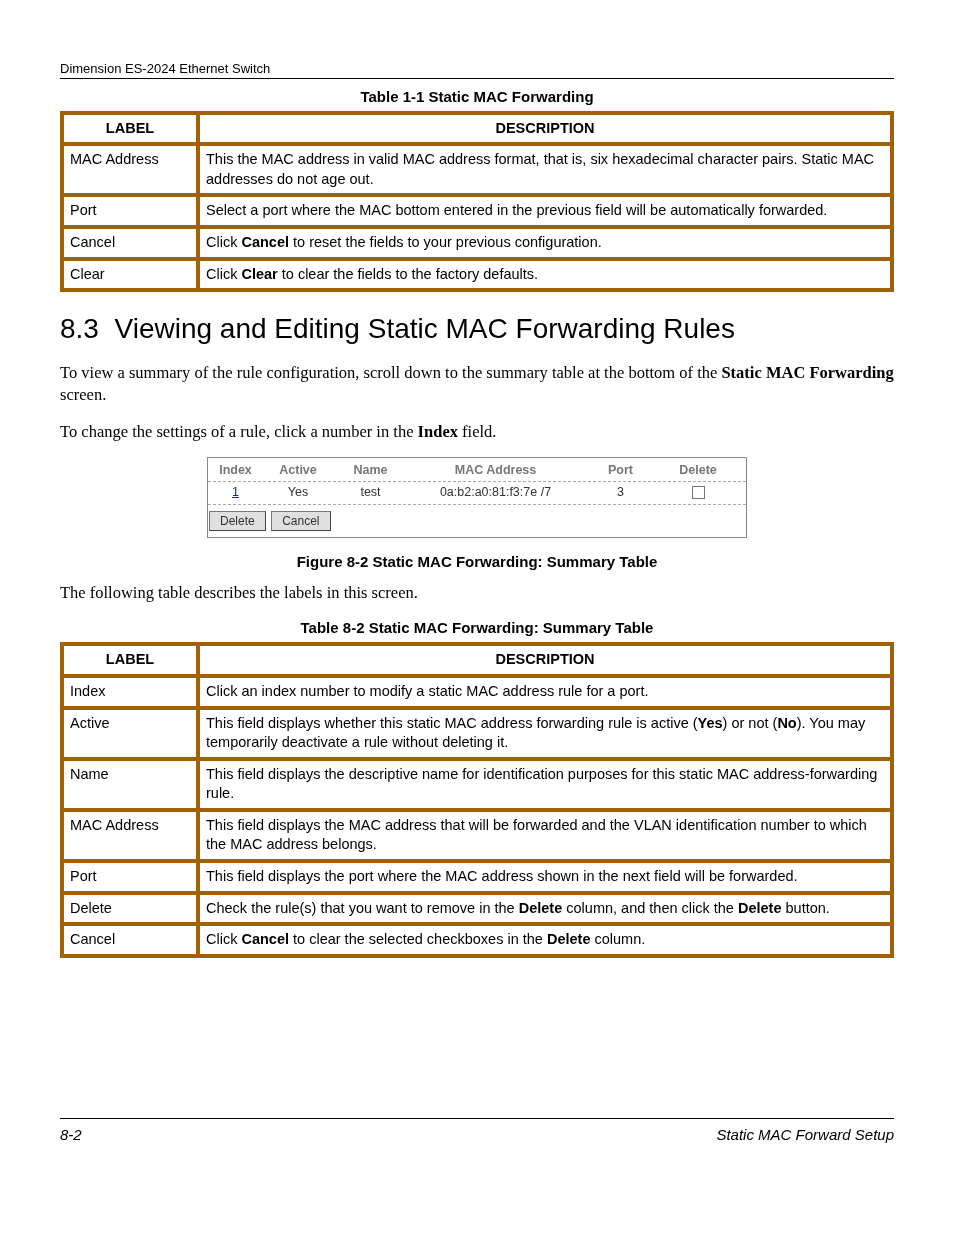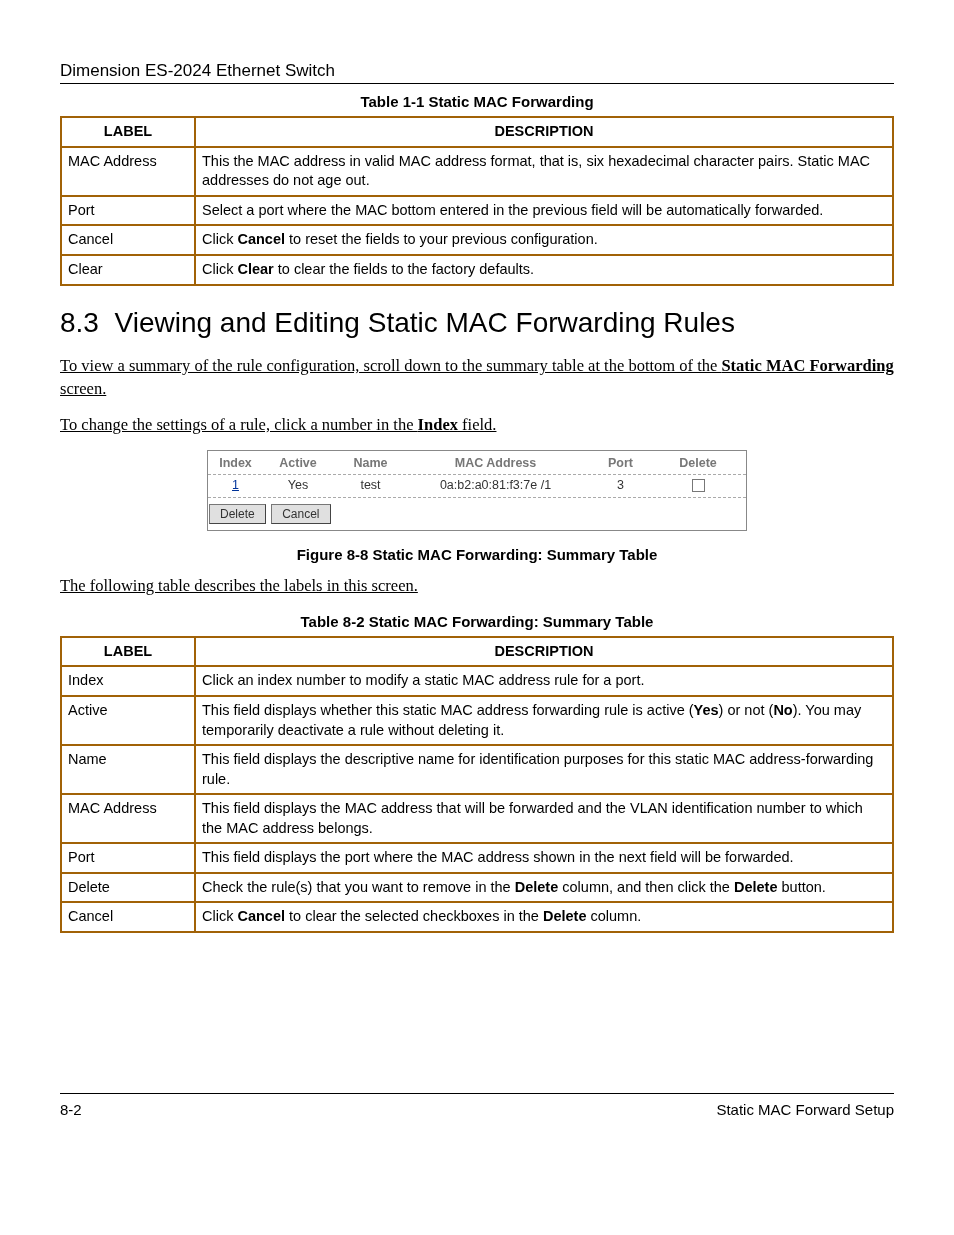"Dimension ES-2024 Ethernet Switch" .header { font-size: 17px -> 13px }
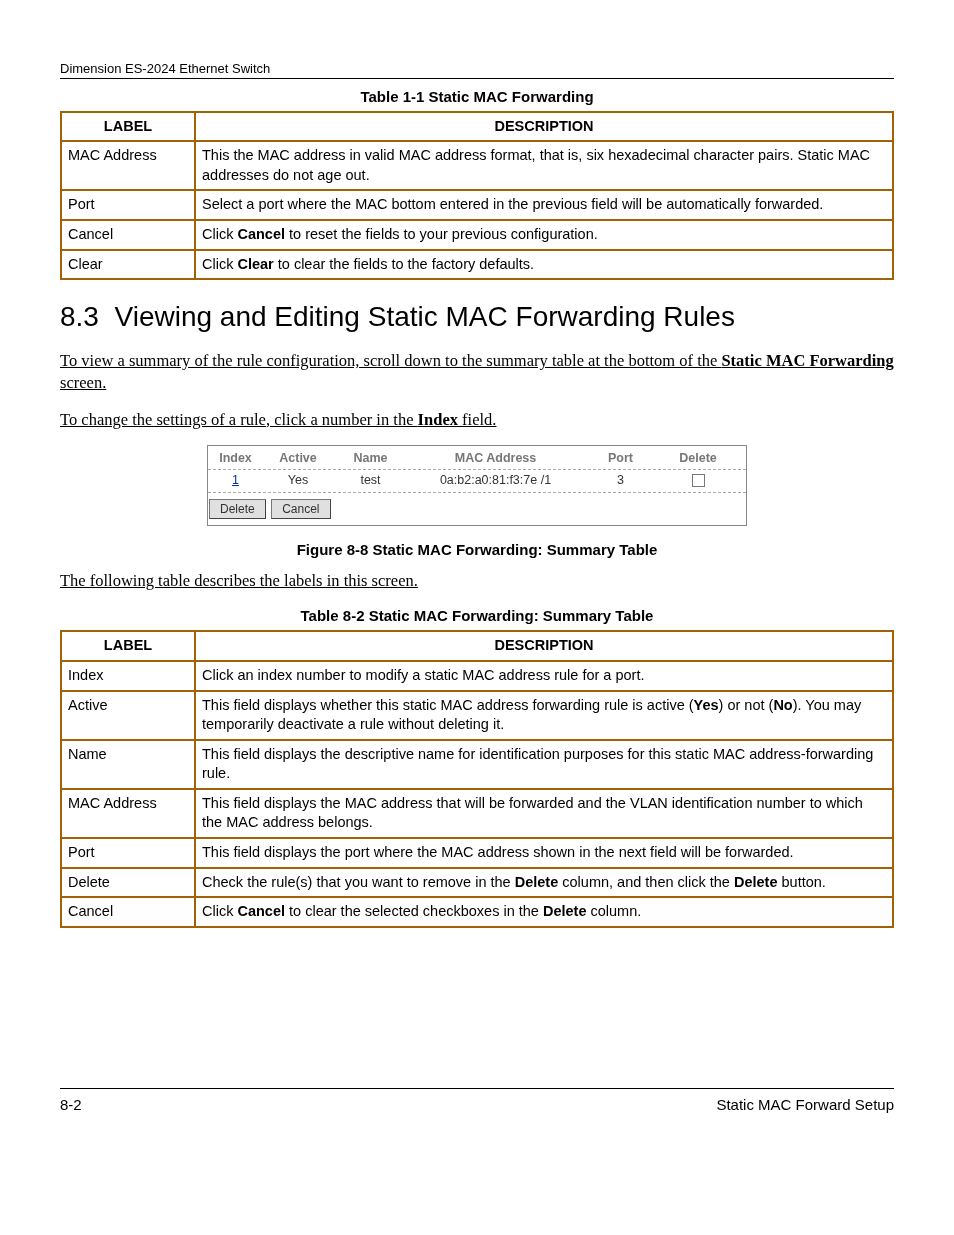"LABEL" table.doc-table th, table.doc-table td { border: 2px solid #a16207 -> 4px solid #a16207 }
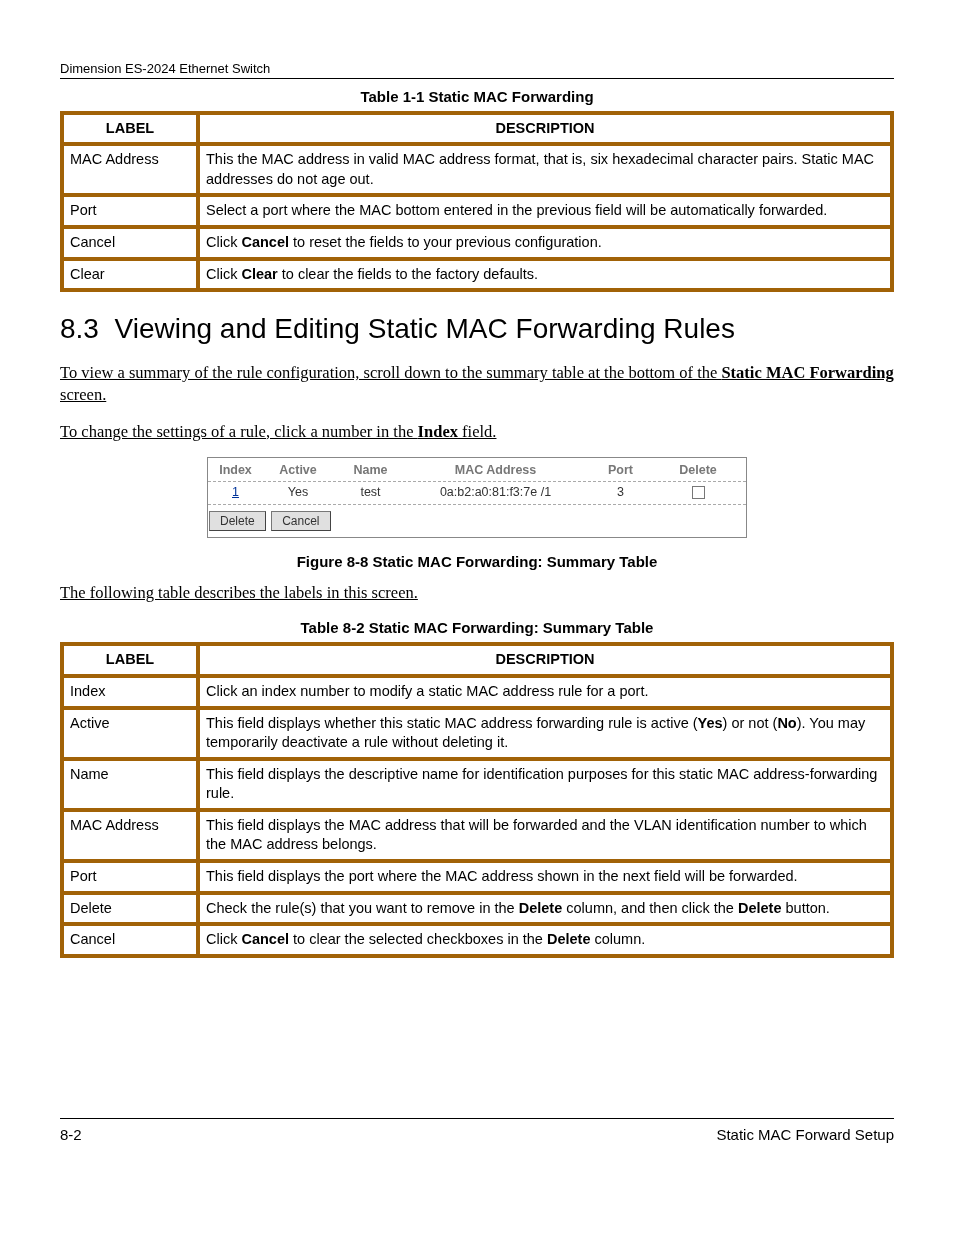"To view a summary of" p.body { text-decoration: underline -> none }
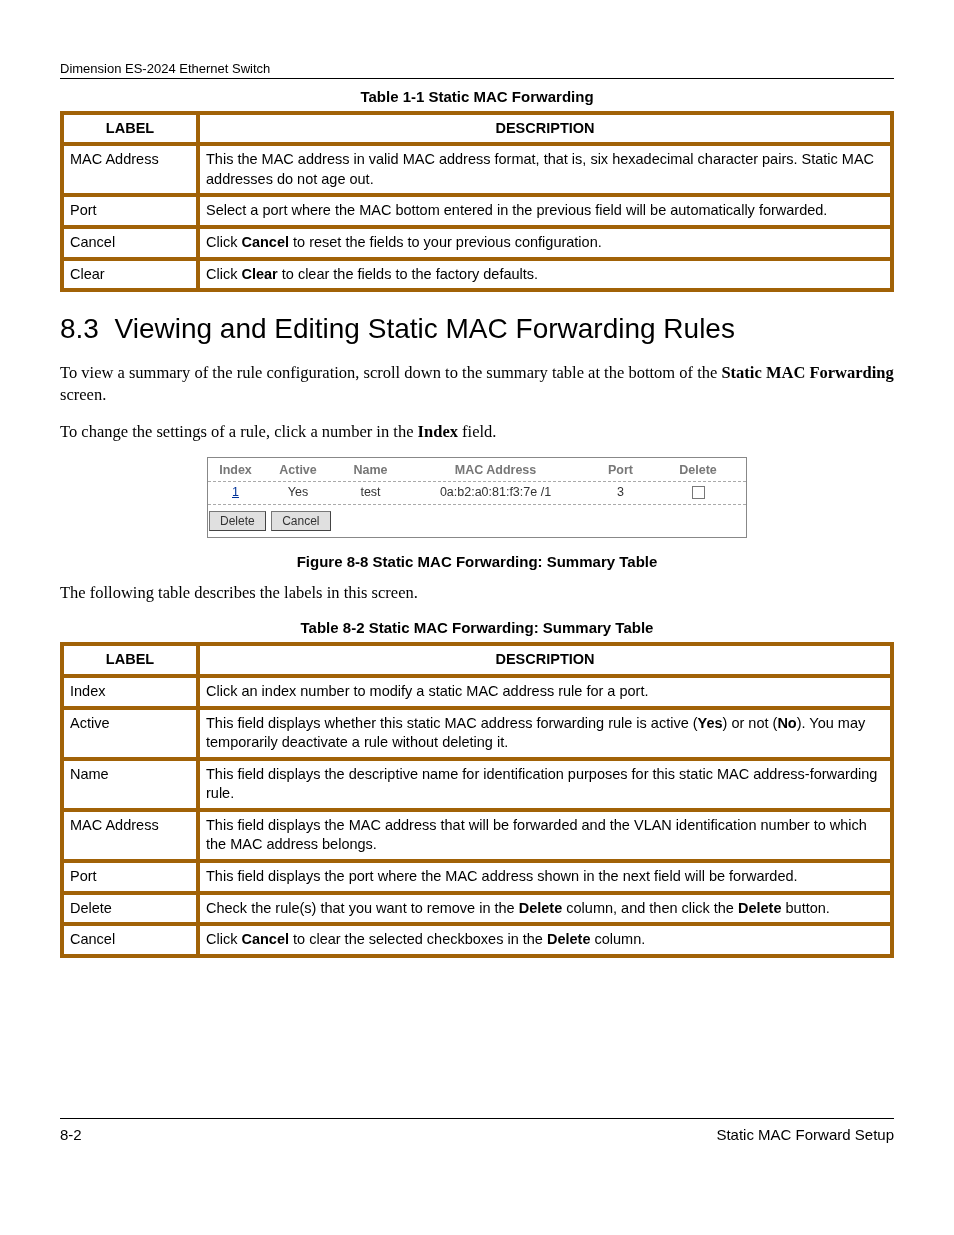"0a:b2:a0:81:f3:7e /1" div.sc { text: /1 -> /7 }
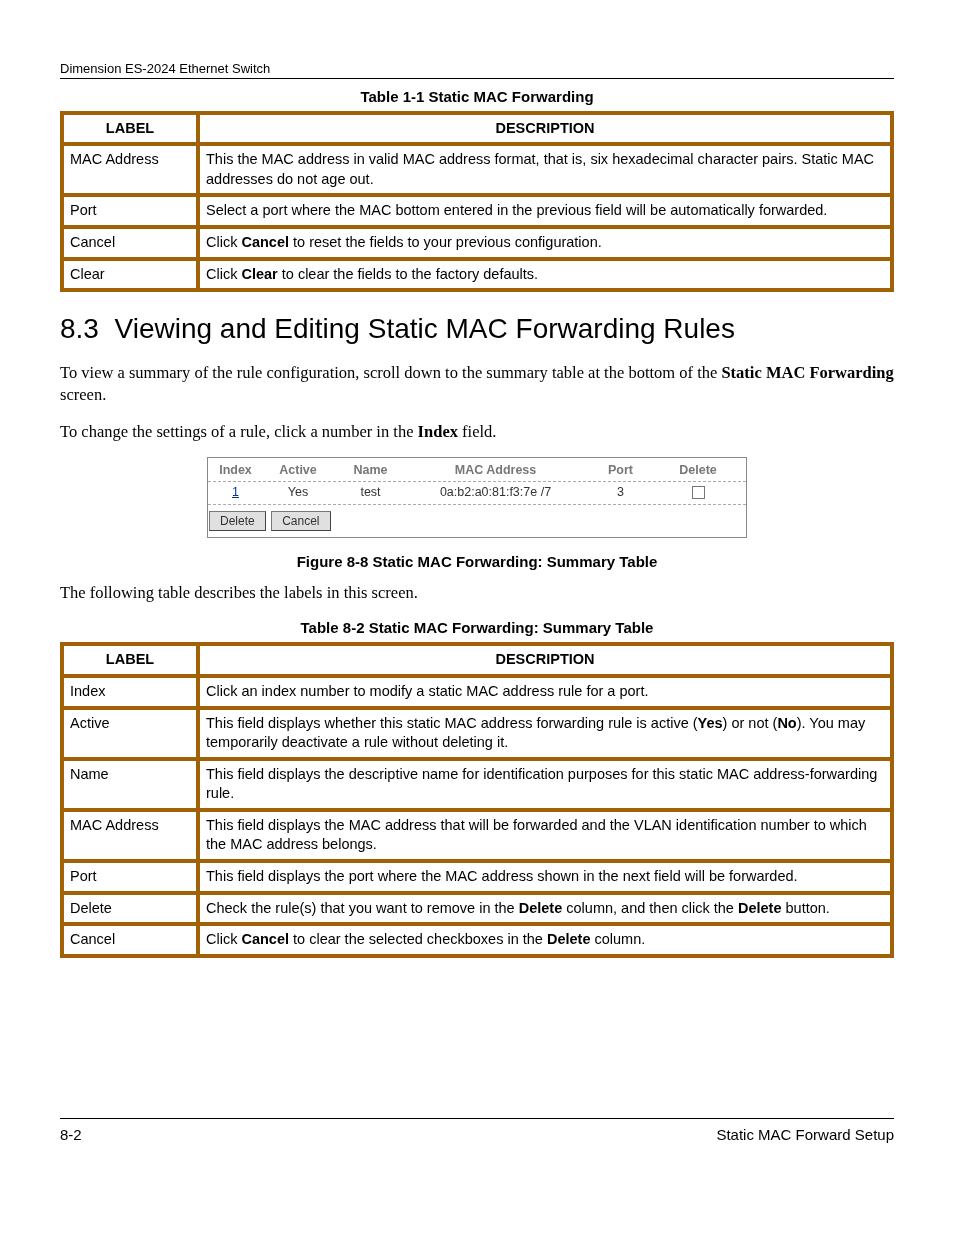"Figure 8-8 Static MAC Forwarding:" div.figure-caption { text: 8-8 -> 8-2 }
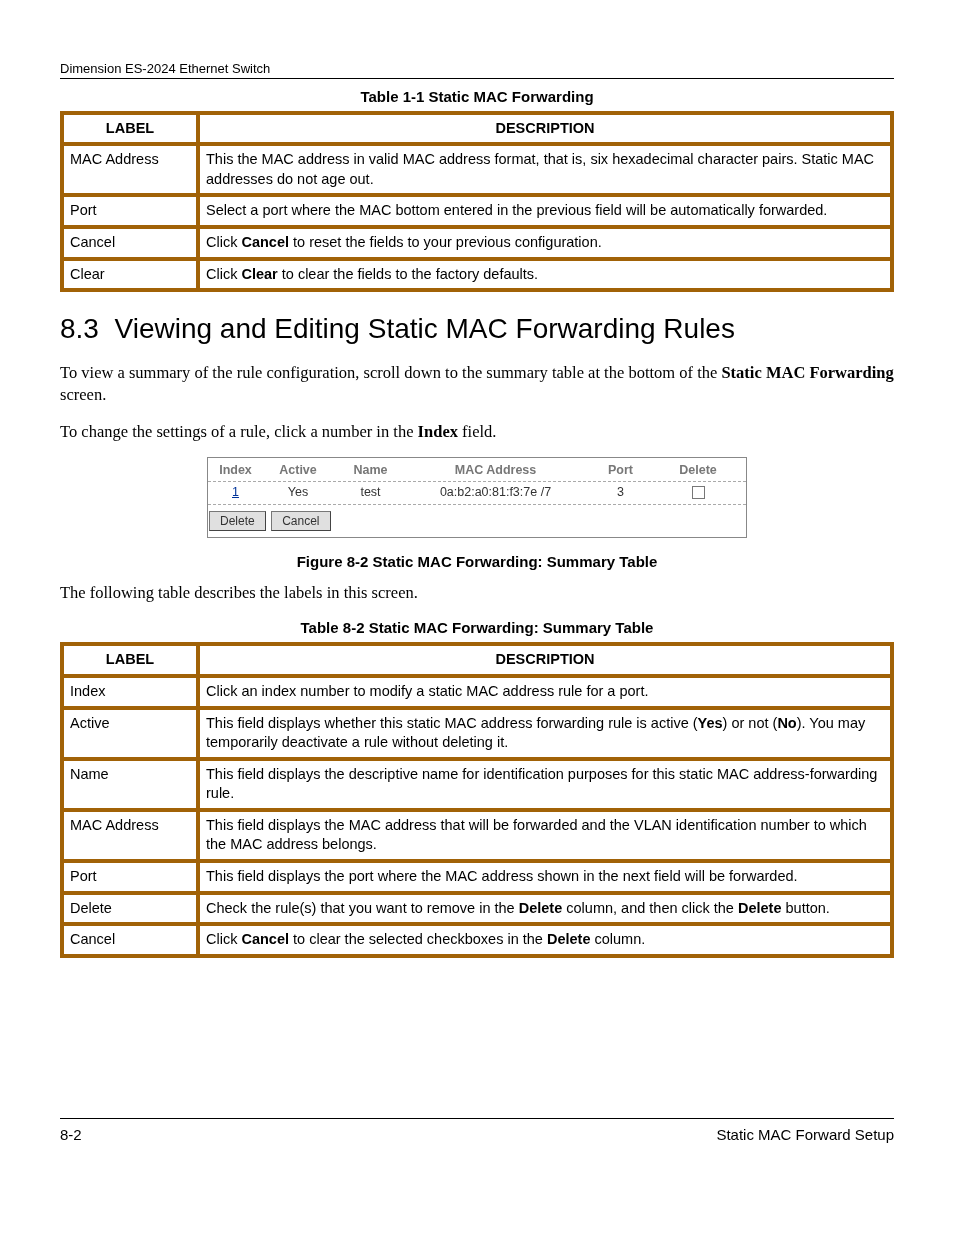"8-2" .footer { font-style: none -> italic }
